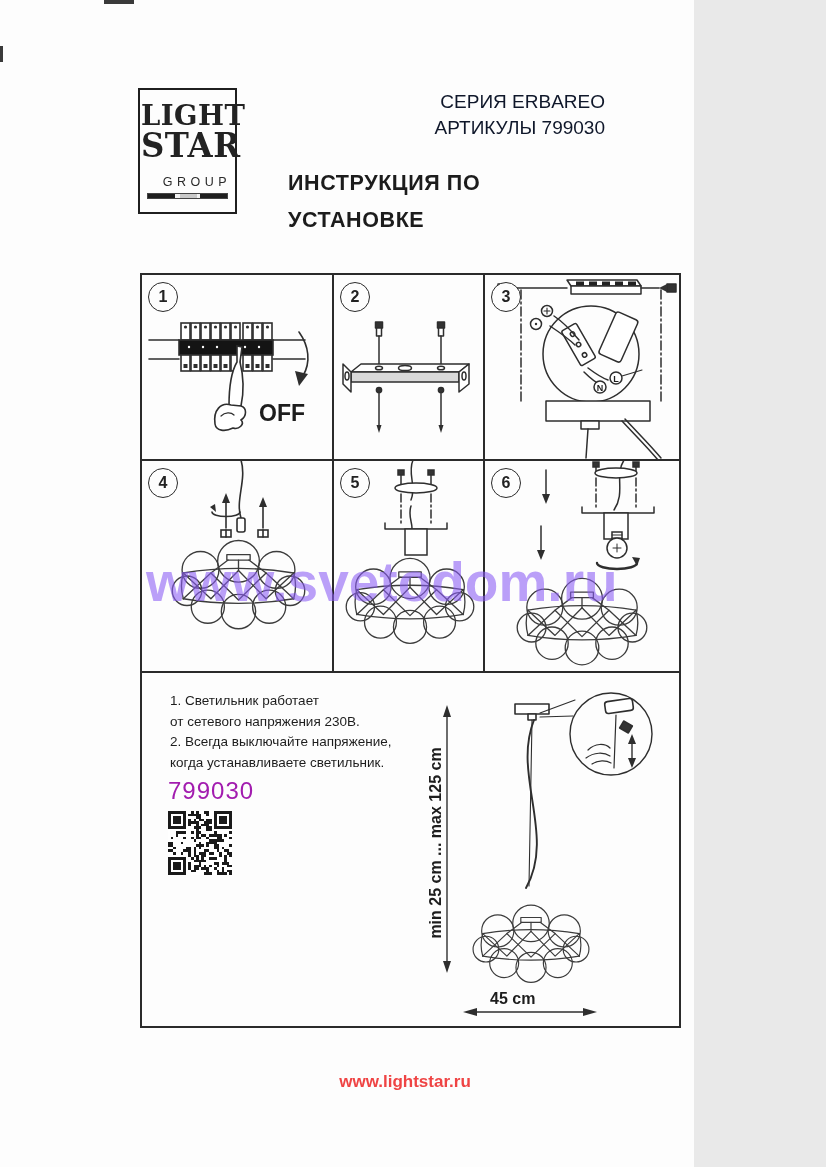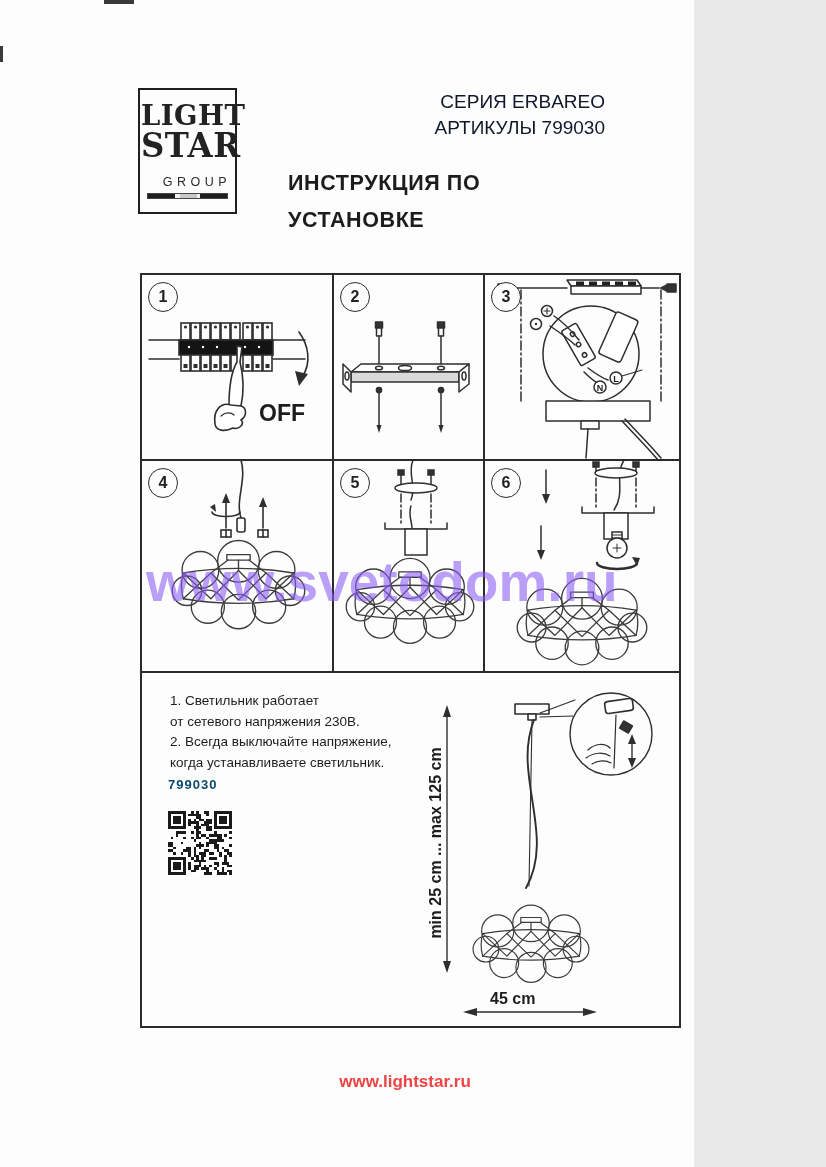"799030" .artnum { color: #0c4a6e -> #a21caf; font-size: 13px -> 24px; font-weight: bold -> normal }
